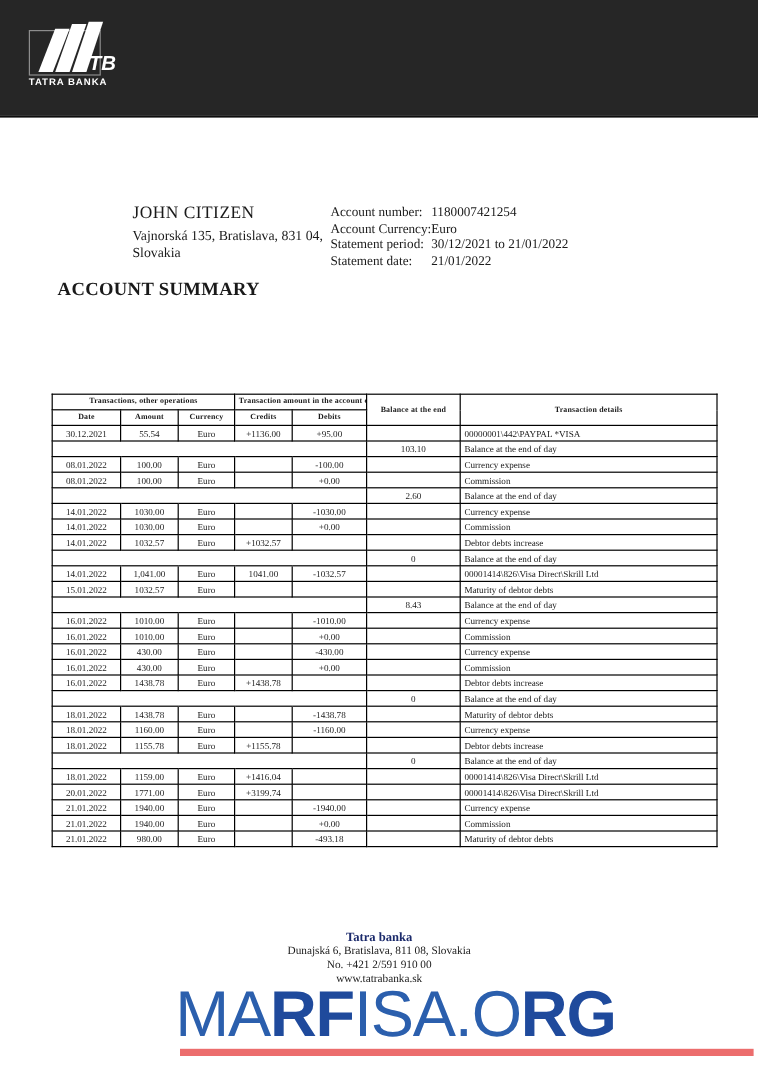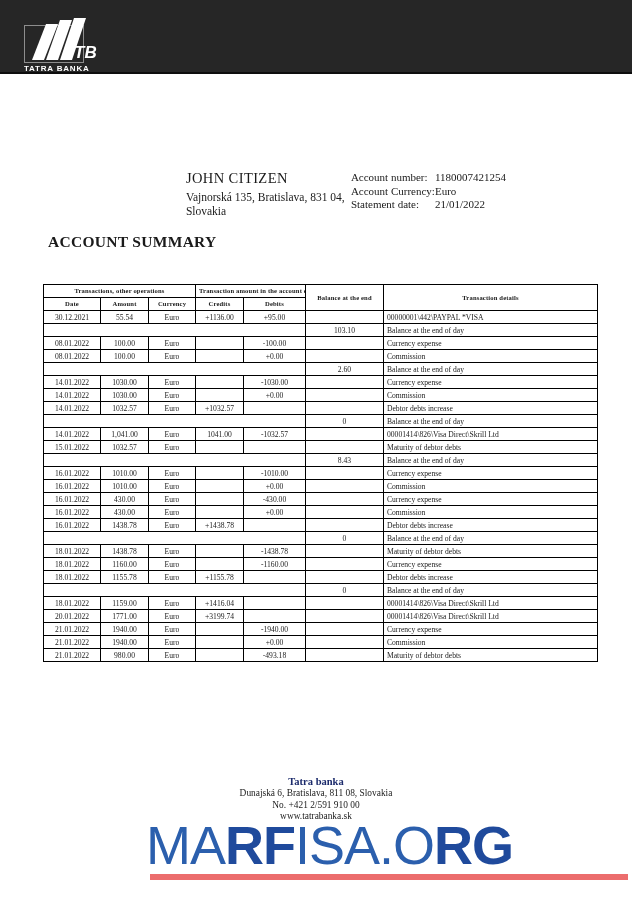"TB" .header-band { height: 72px -> 96px }
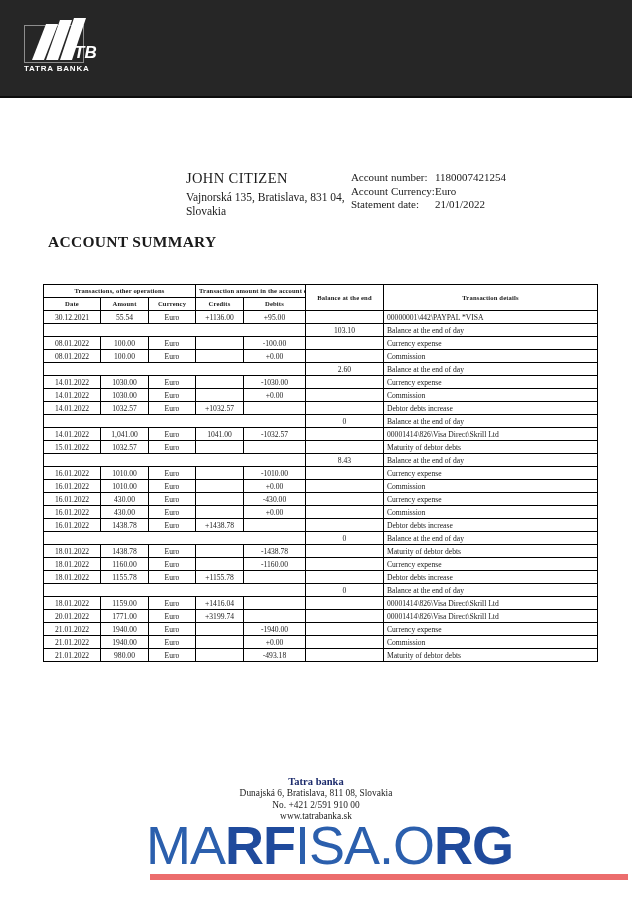"JOHN CITIZEN" .info-row { justify-content: flex-end -> center }
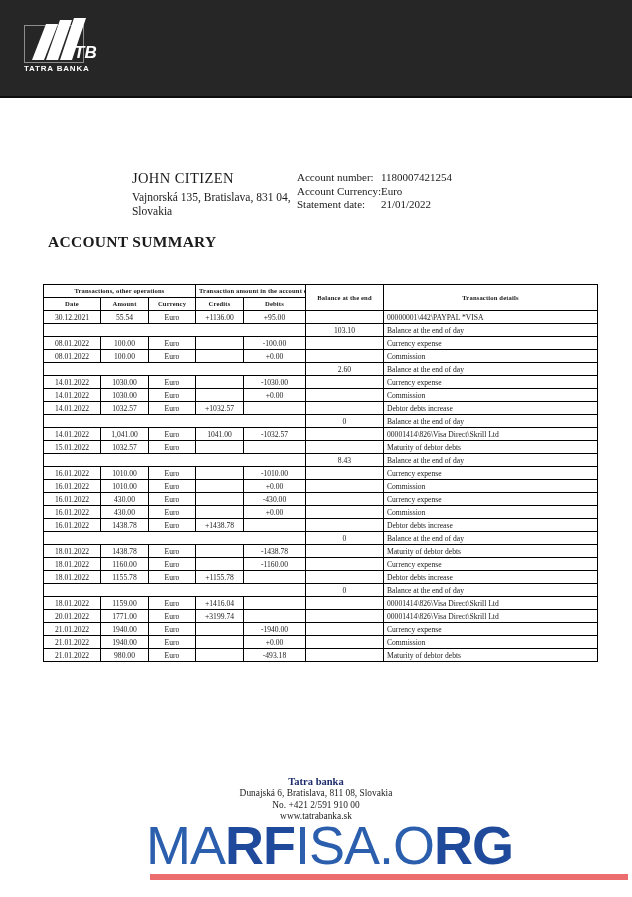"Statement period:" tr { html: none -> <tr> <td>Statement period:</td> <td>30/12/2021 to 21/01/2022</td> </tr> }
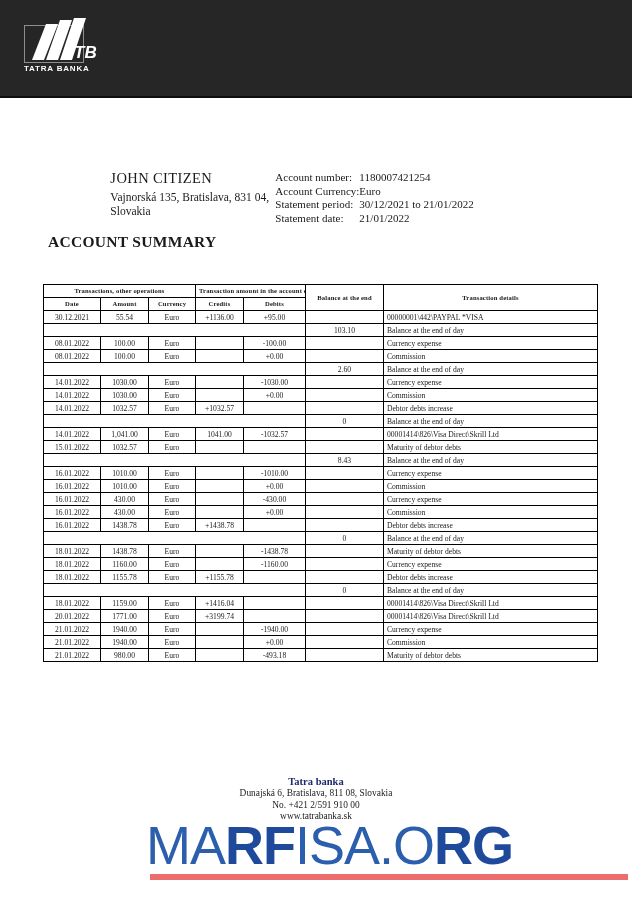"30.12.2021" table.stmt { margin-top: none -> 44px }
